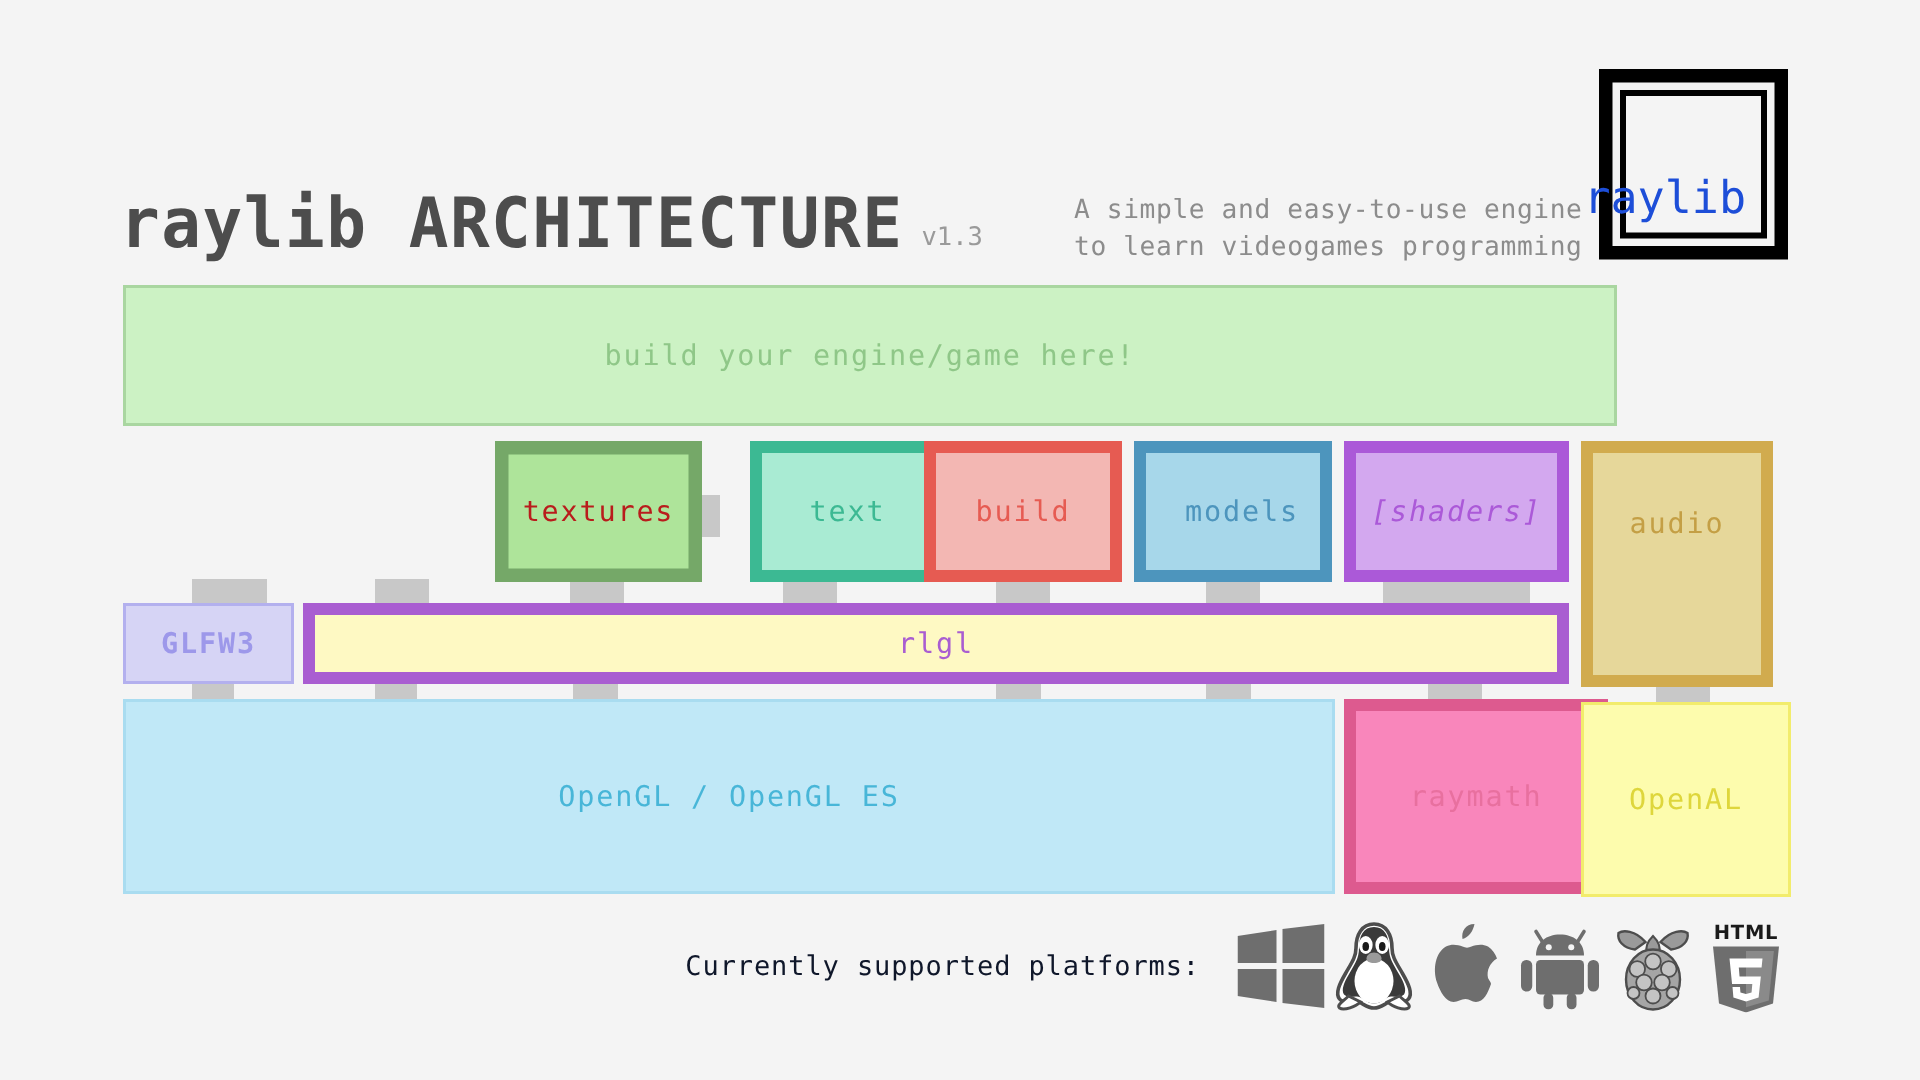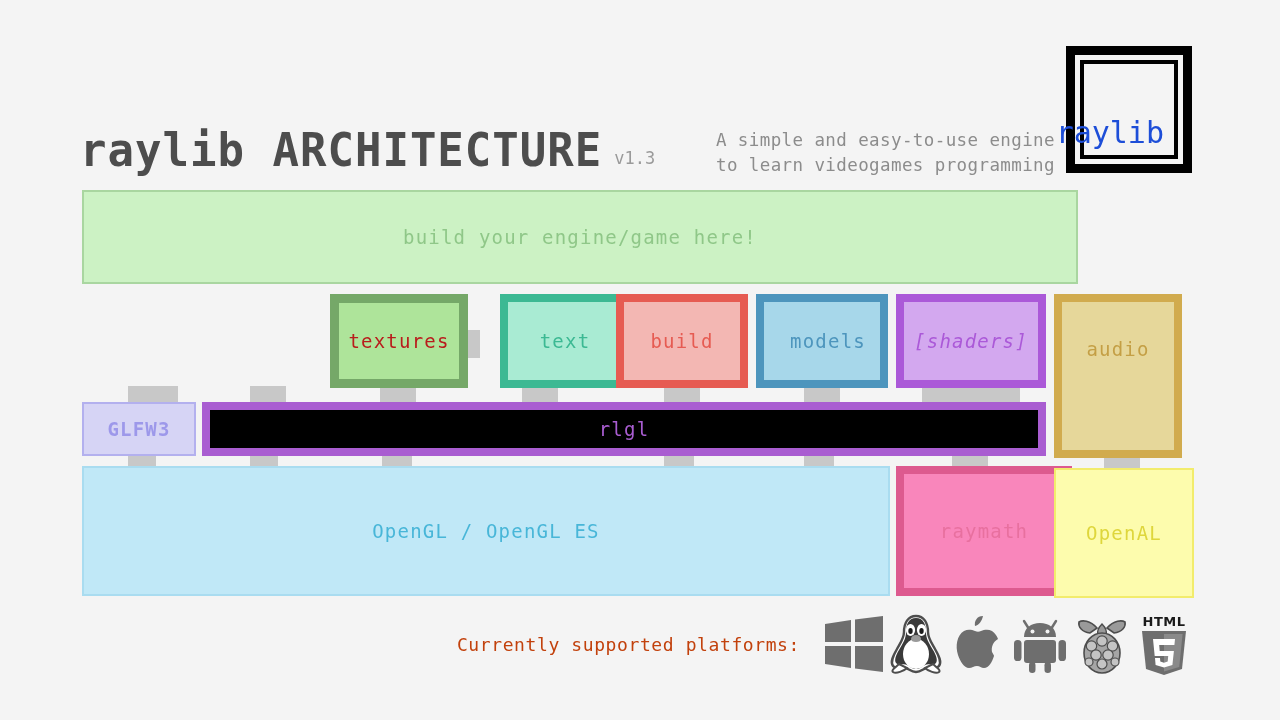"rlgl" div.box { background: #000000 -> #fef9c3 }
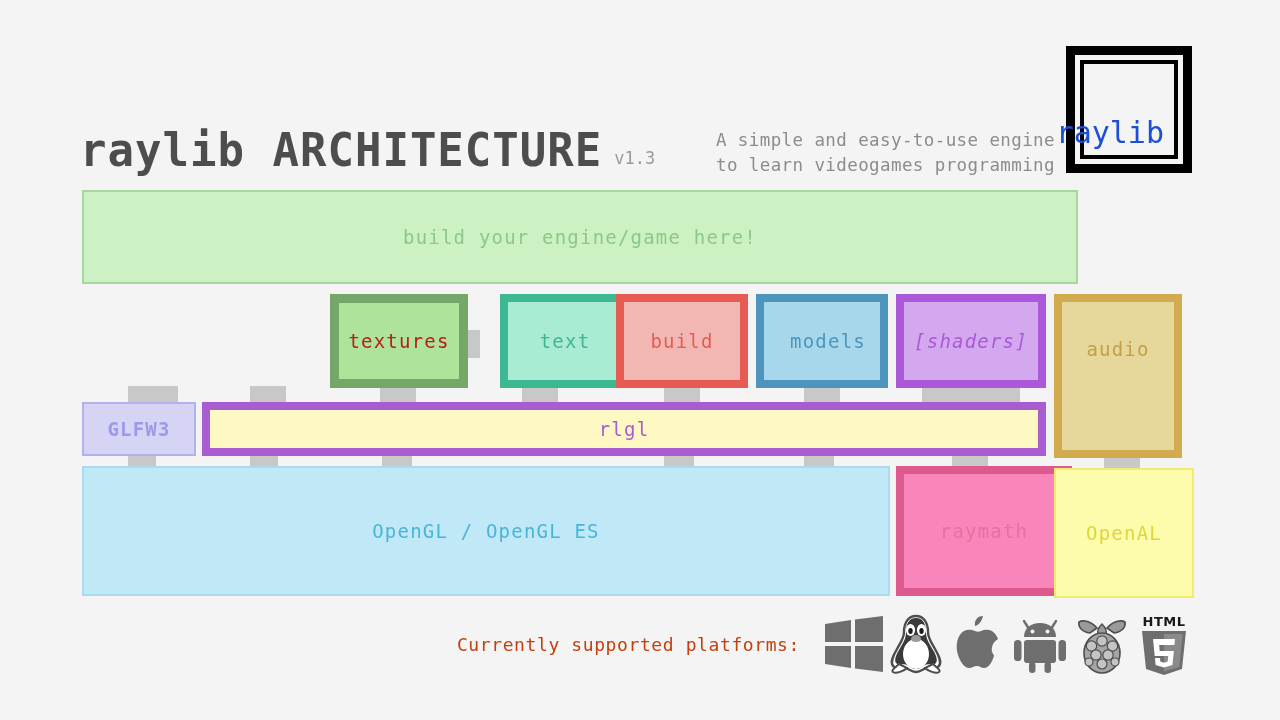"Currently supported platforms:" .footer-label { color: #c2410c -> #0f172a }
